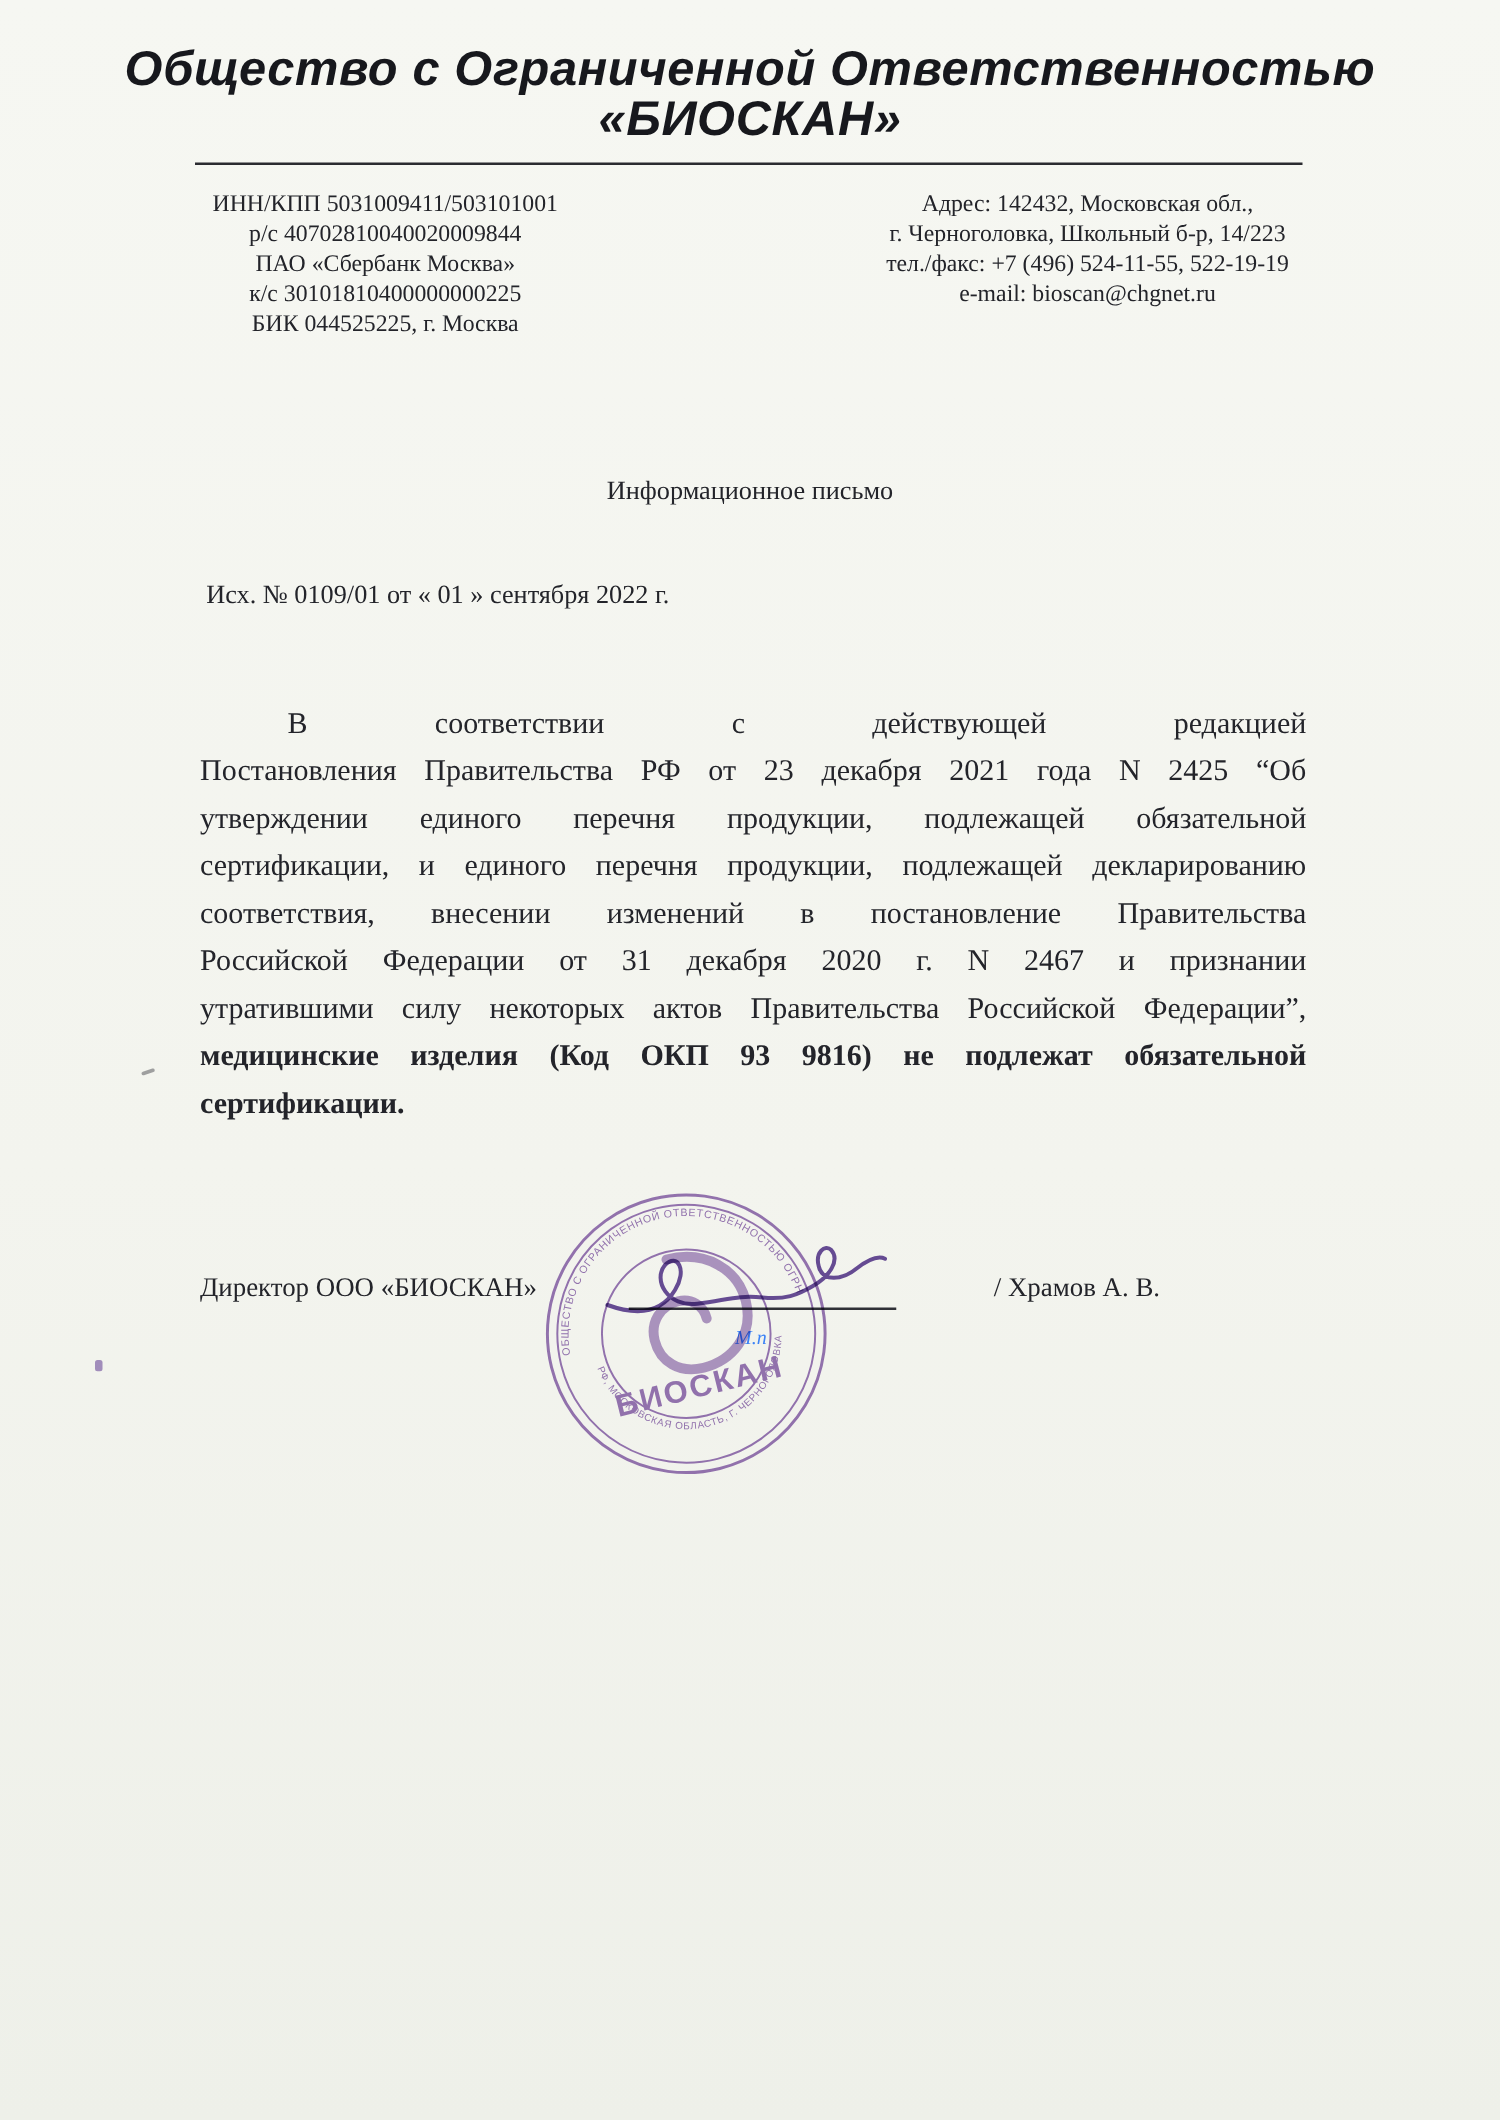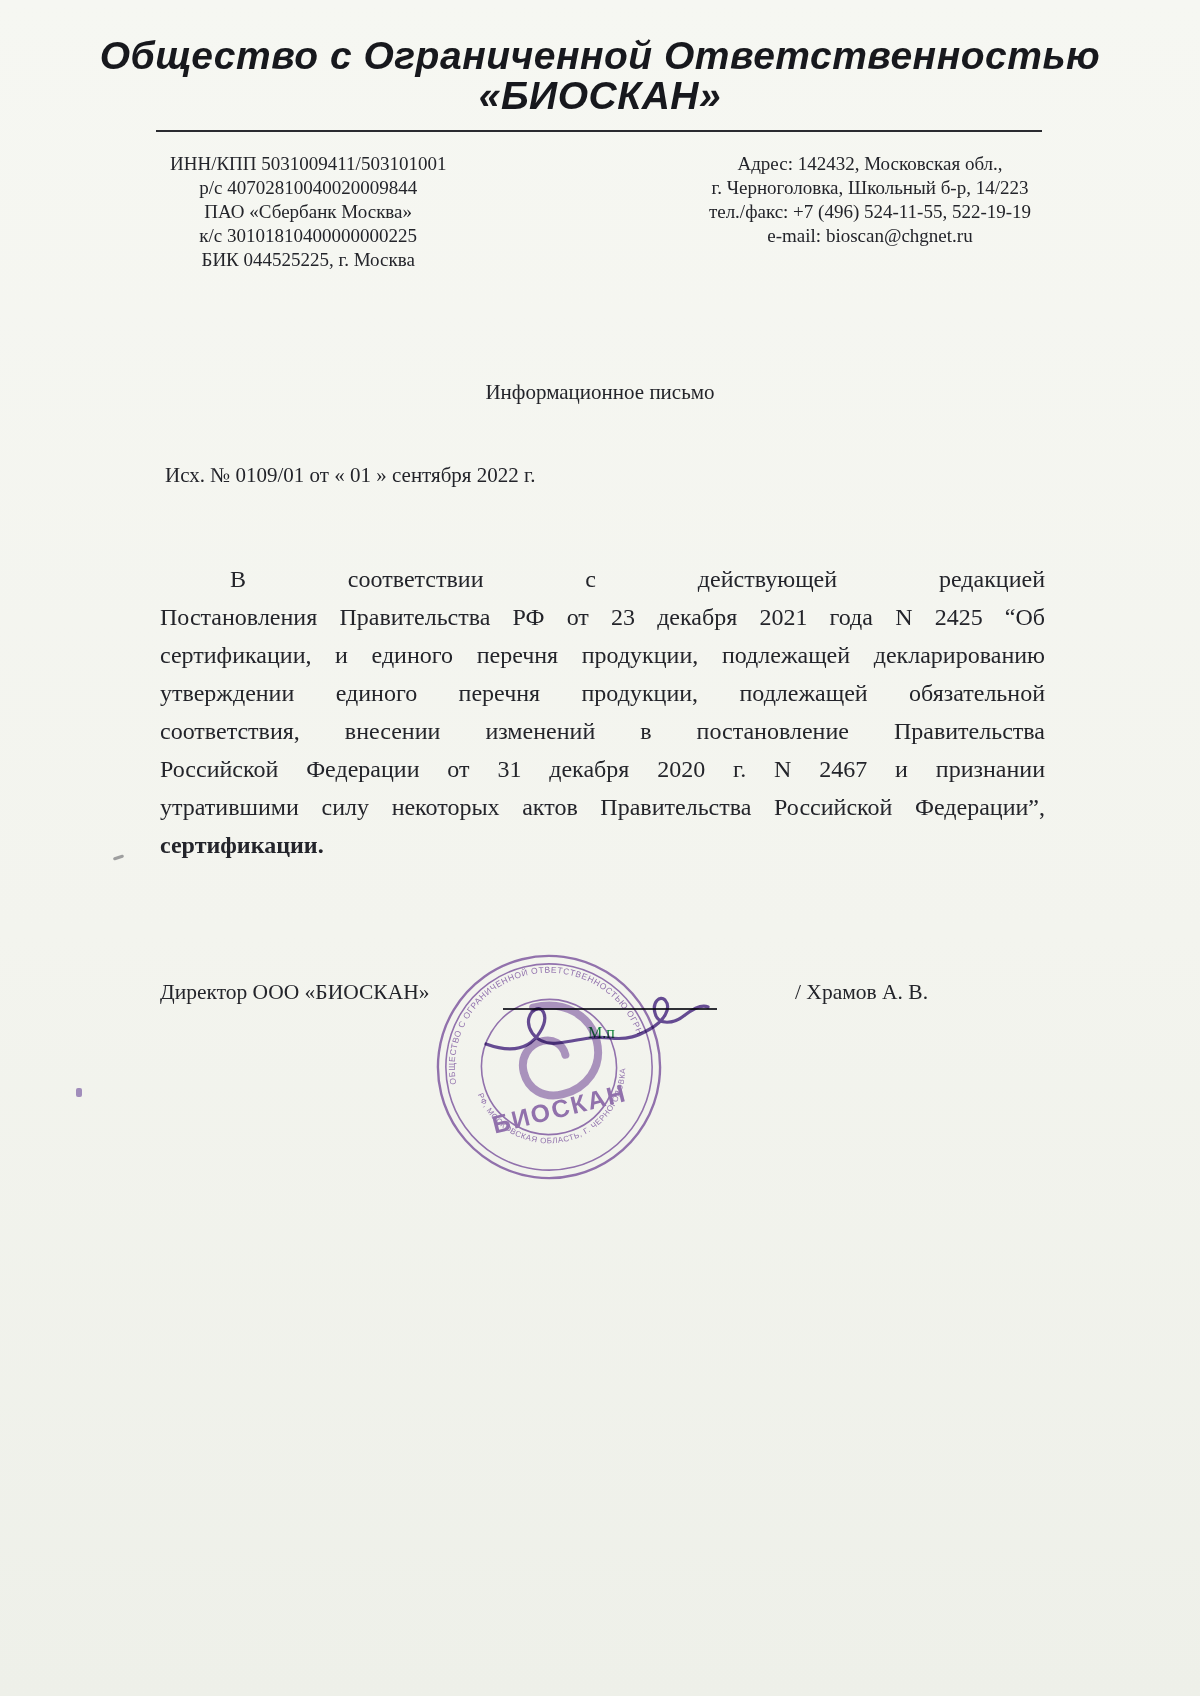"сертификации, и единого перечня" div.bline { order: before "утверждении единого перечня продукции," -> after "утверждении единого перечня продукции," }
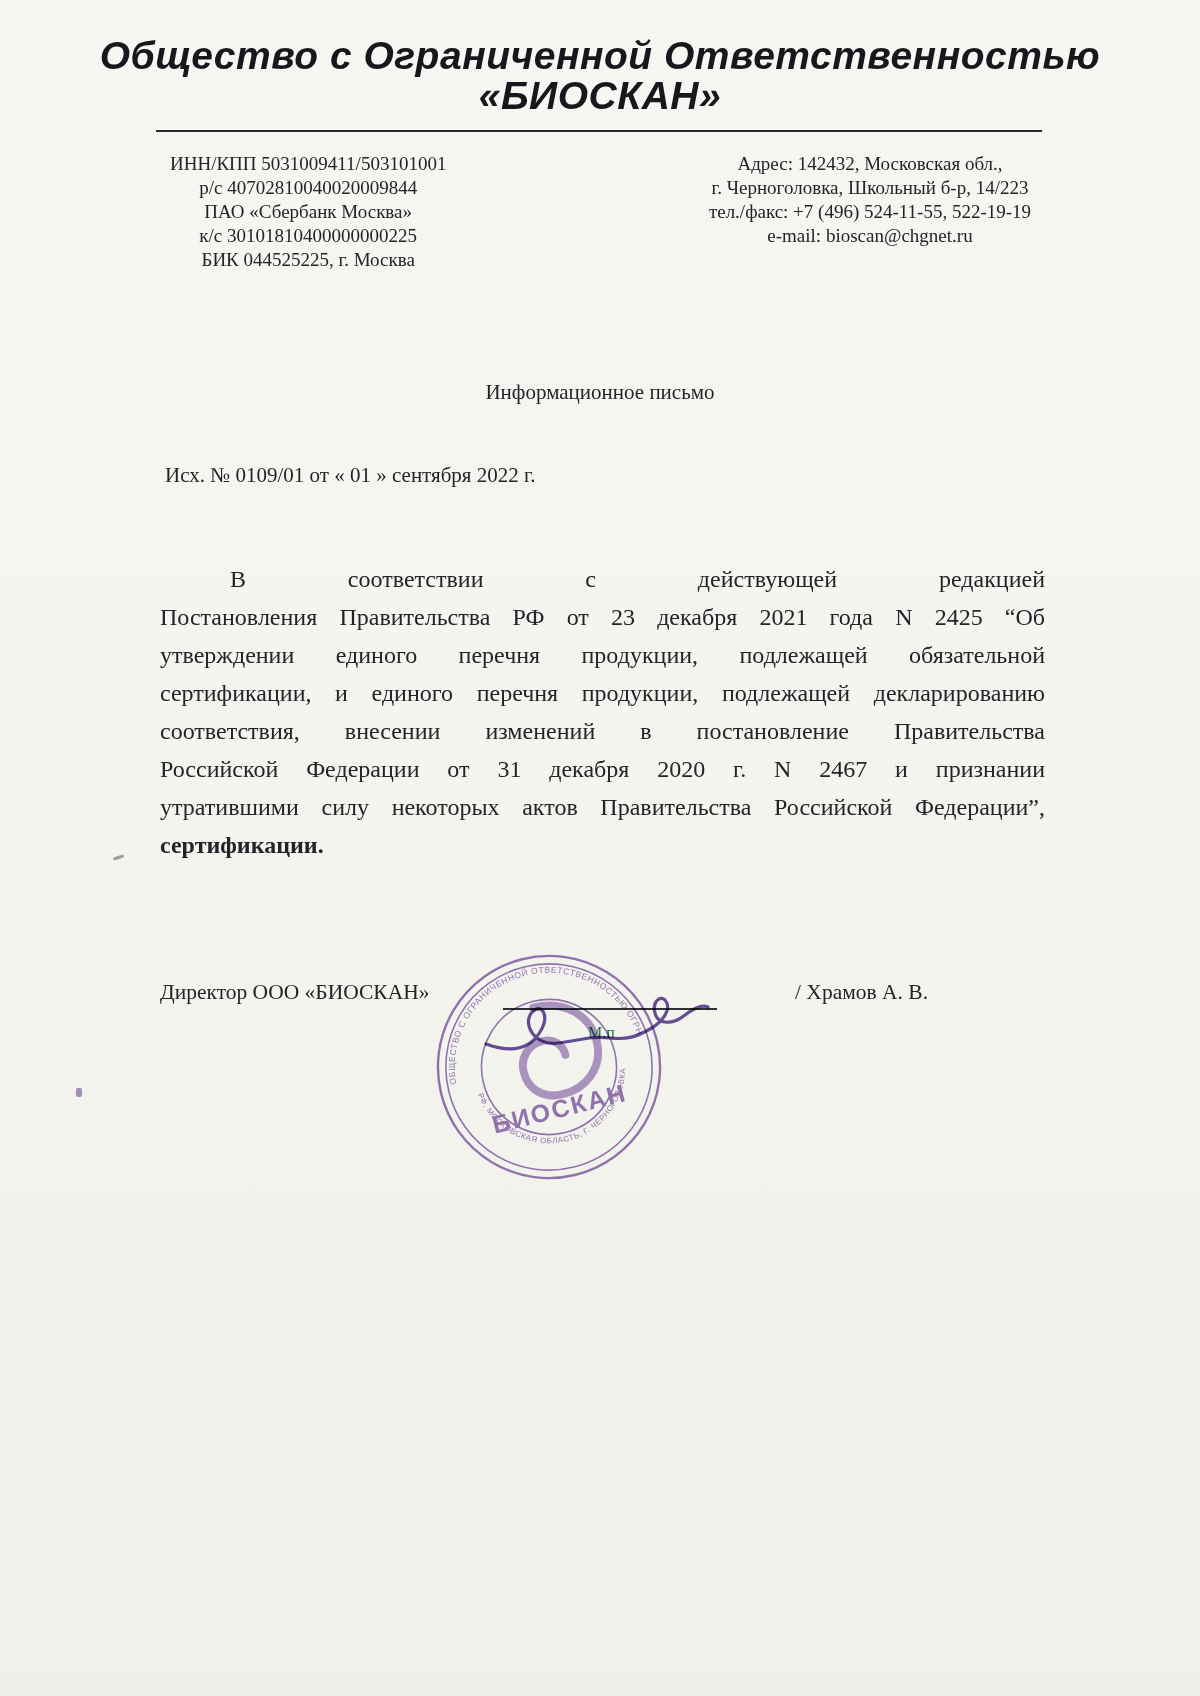"медицинские изделия (Код ОКП 93" div.bline { html: none -> <div>медицинские изделия (Код ОКП 93 9816) не подлежат обязательной</div> }
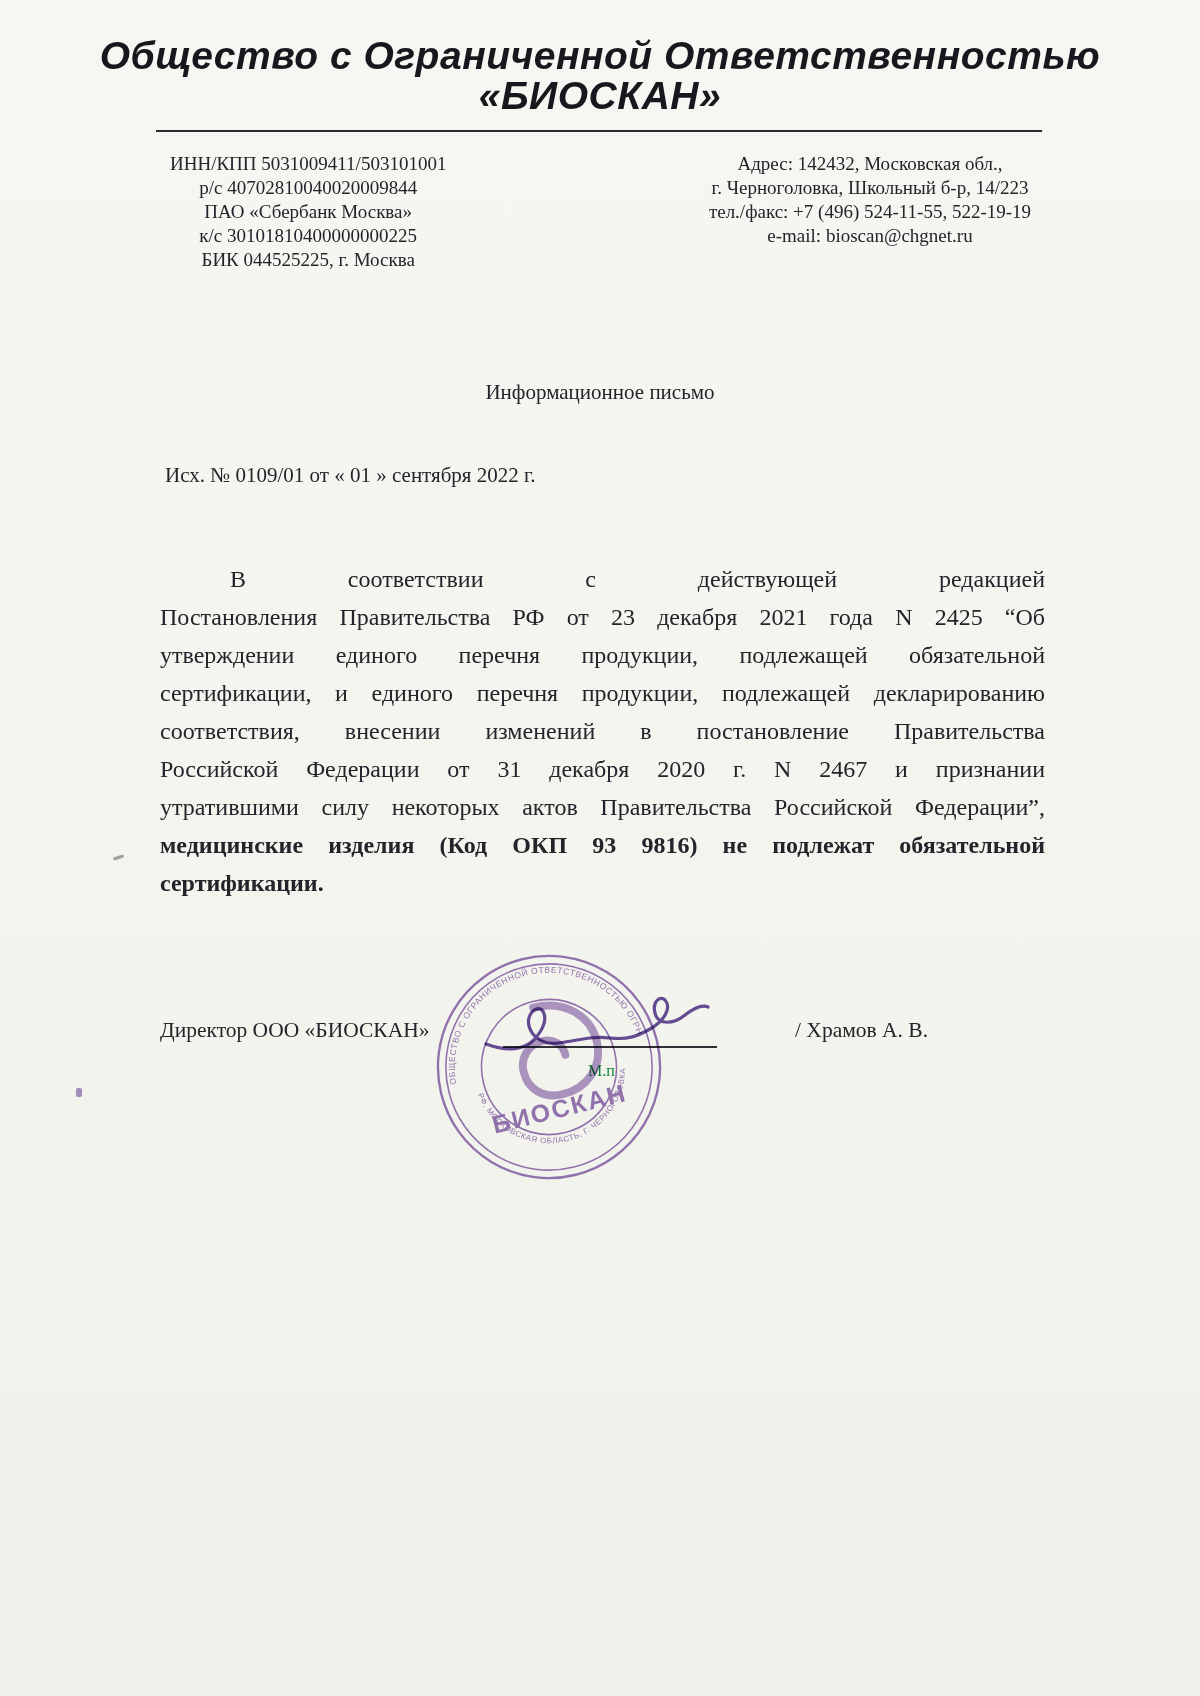"М.п" .mp-label { color: #15803d -> #3b82f6; font-style: none -> italic }
